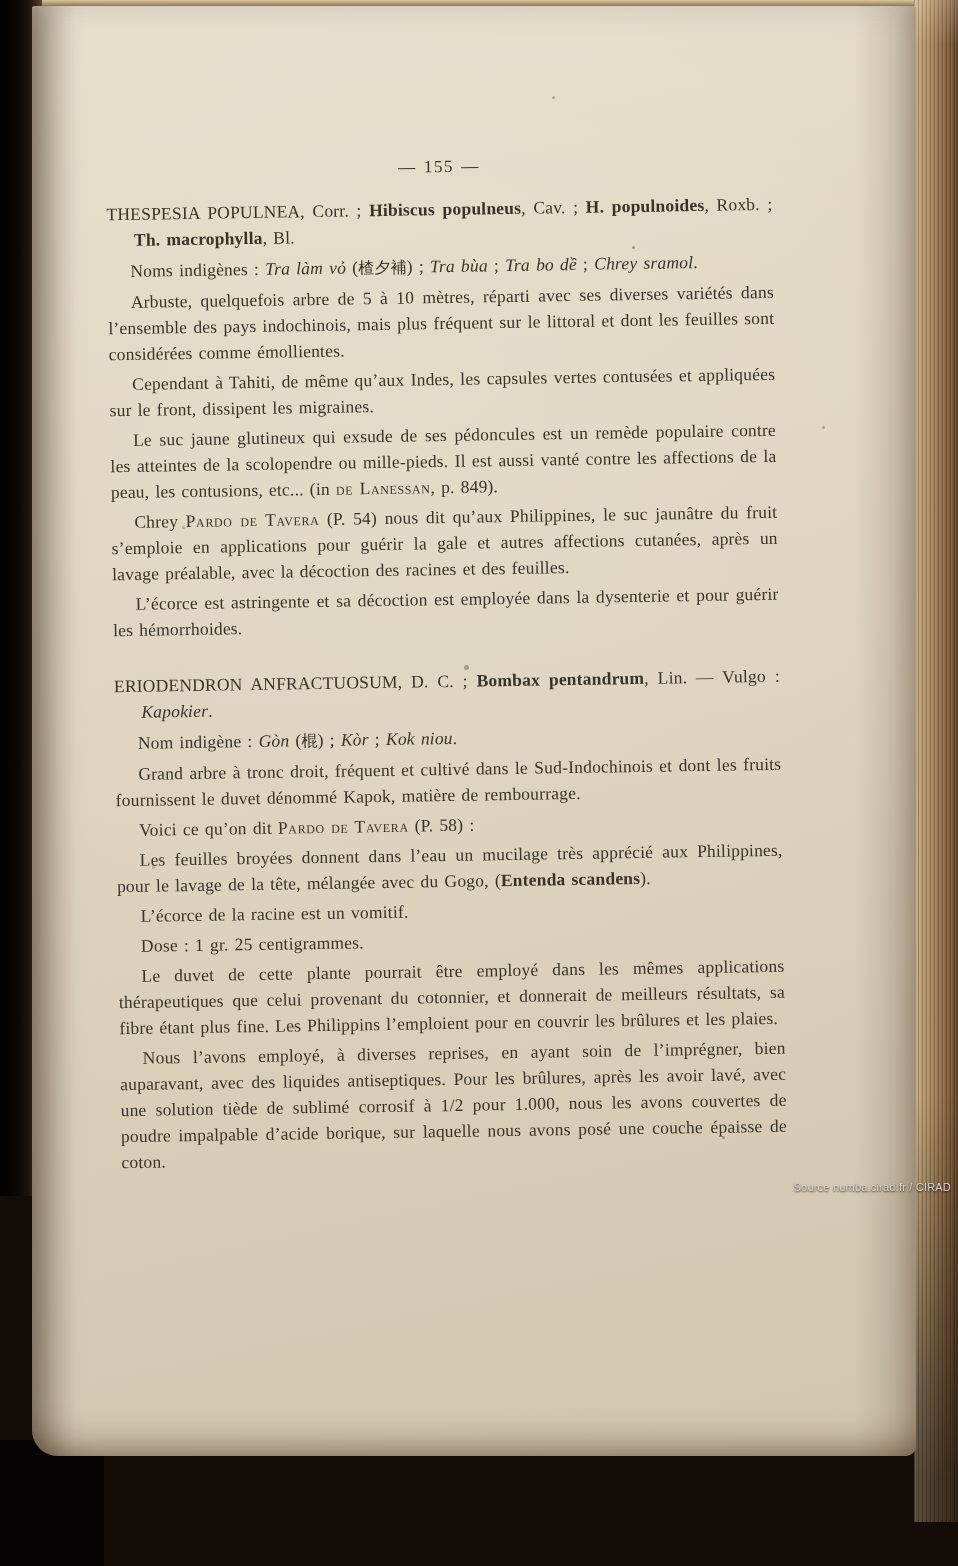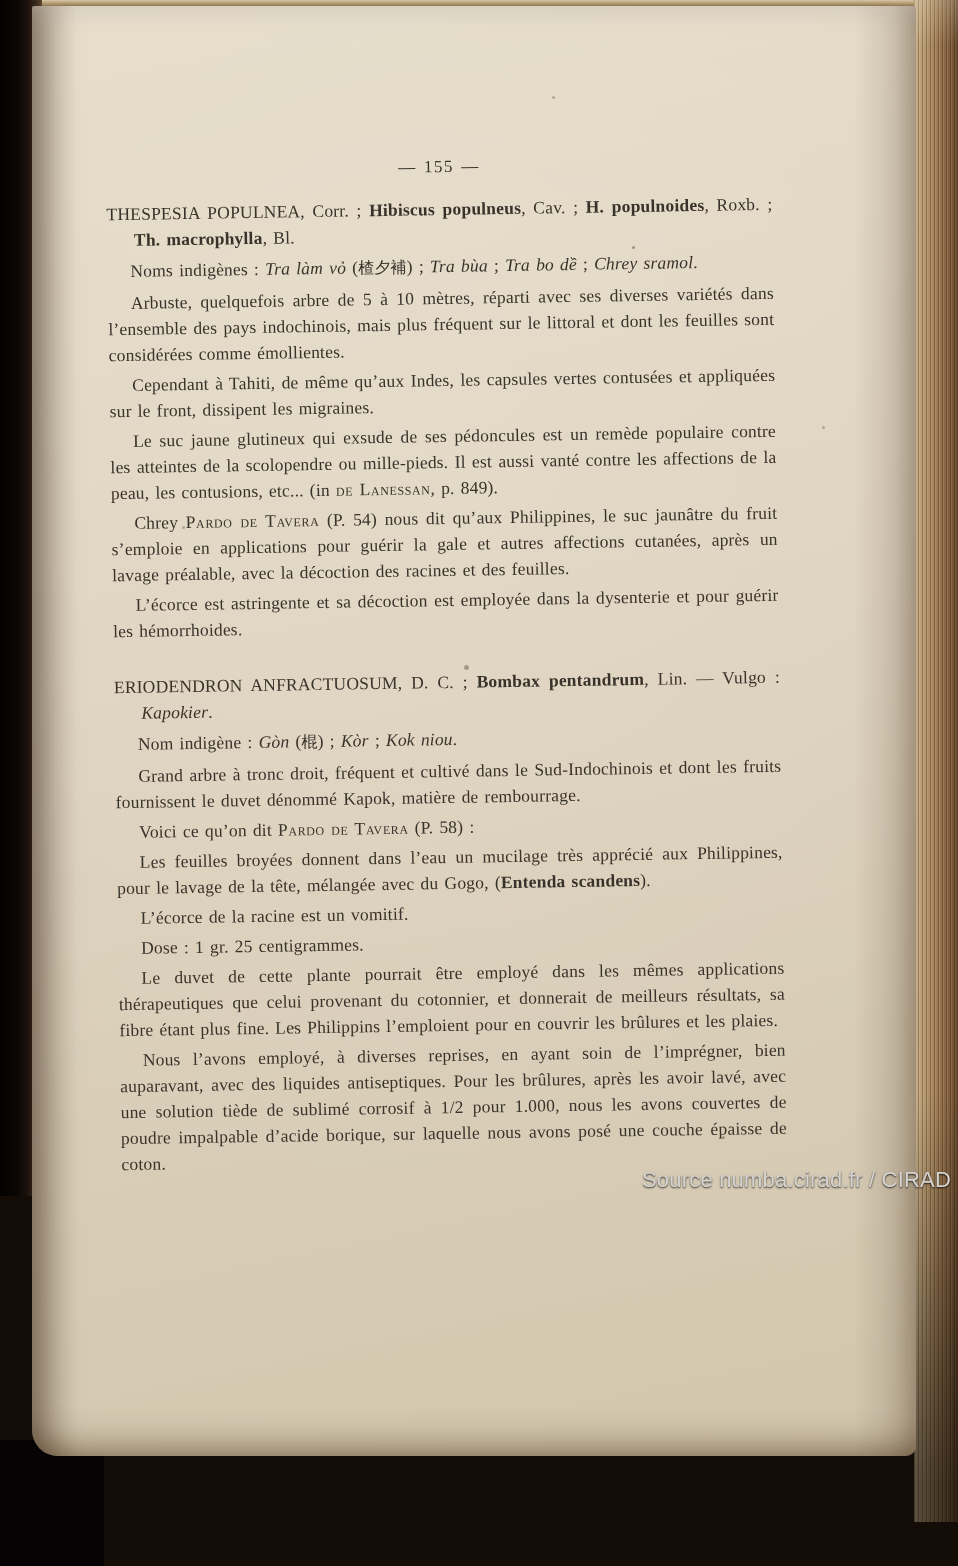"楂夕補" .seg.cjk { font-family: Liberation Mono, monospace -> Liberation Serif, serif }
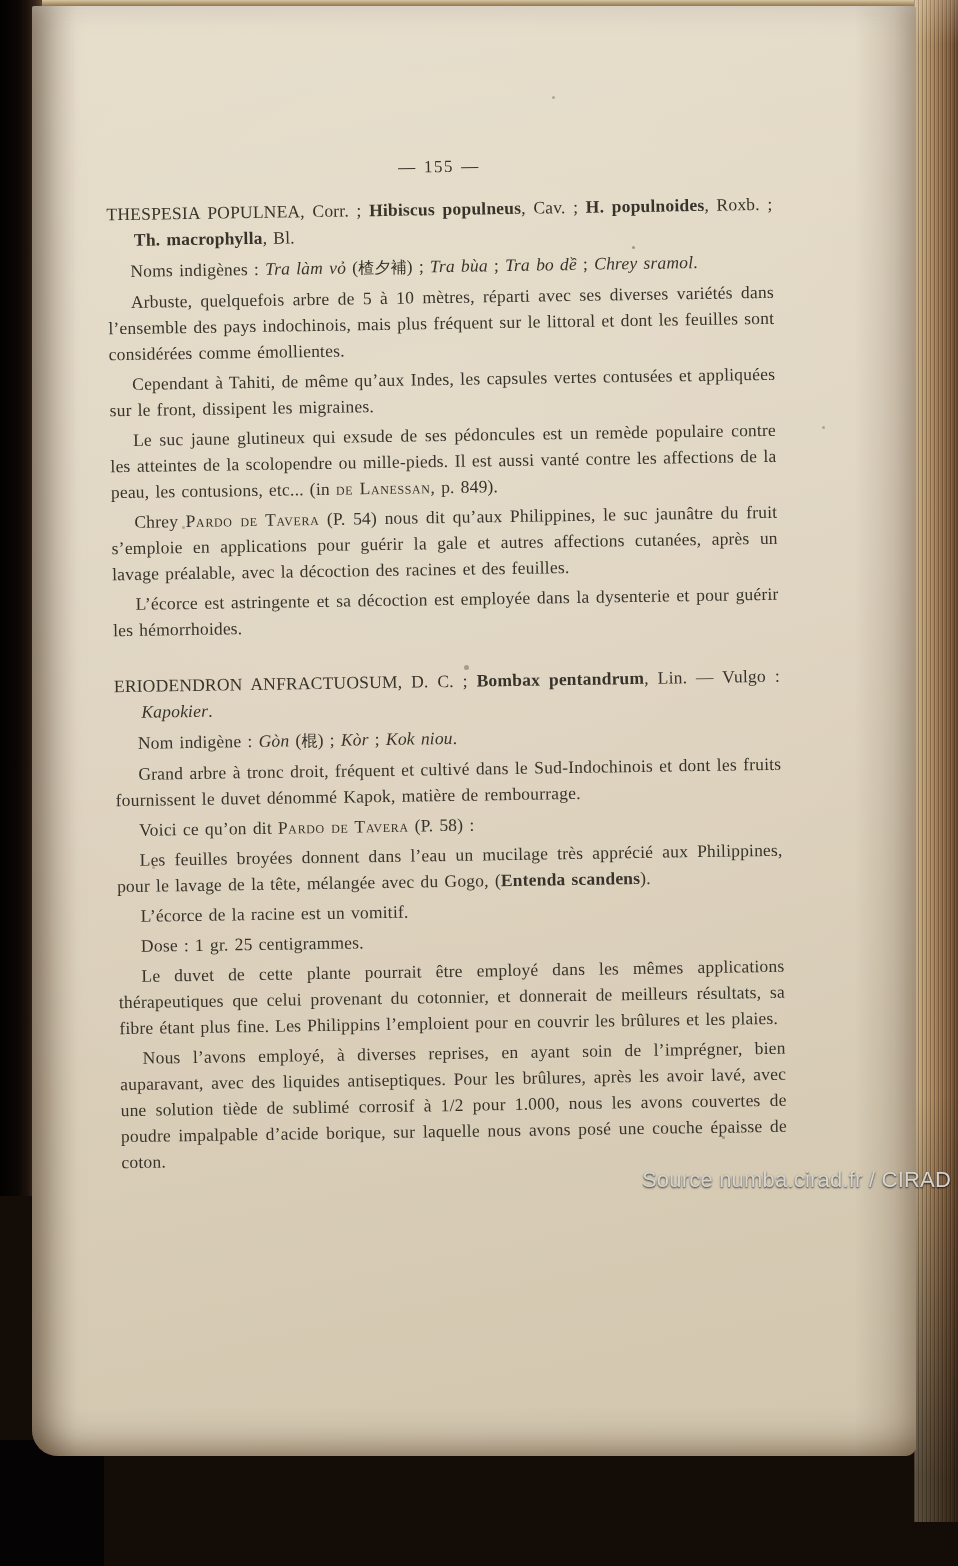"Source numba.cirad.fr / CIRAD" .watermark { font-size: 22px -> 11px }
